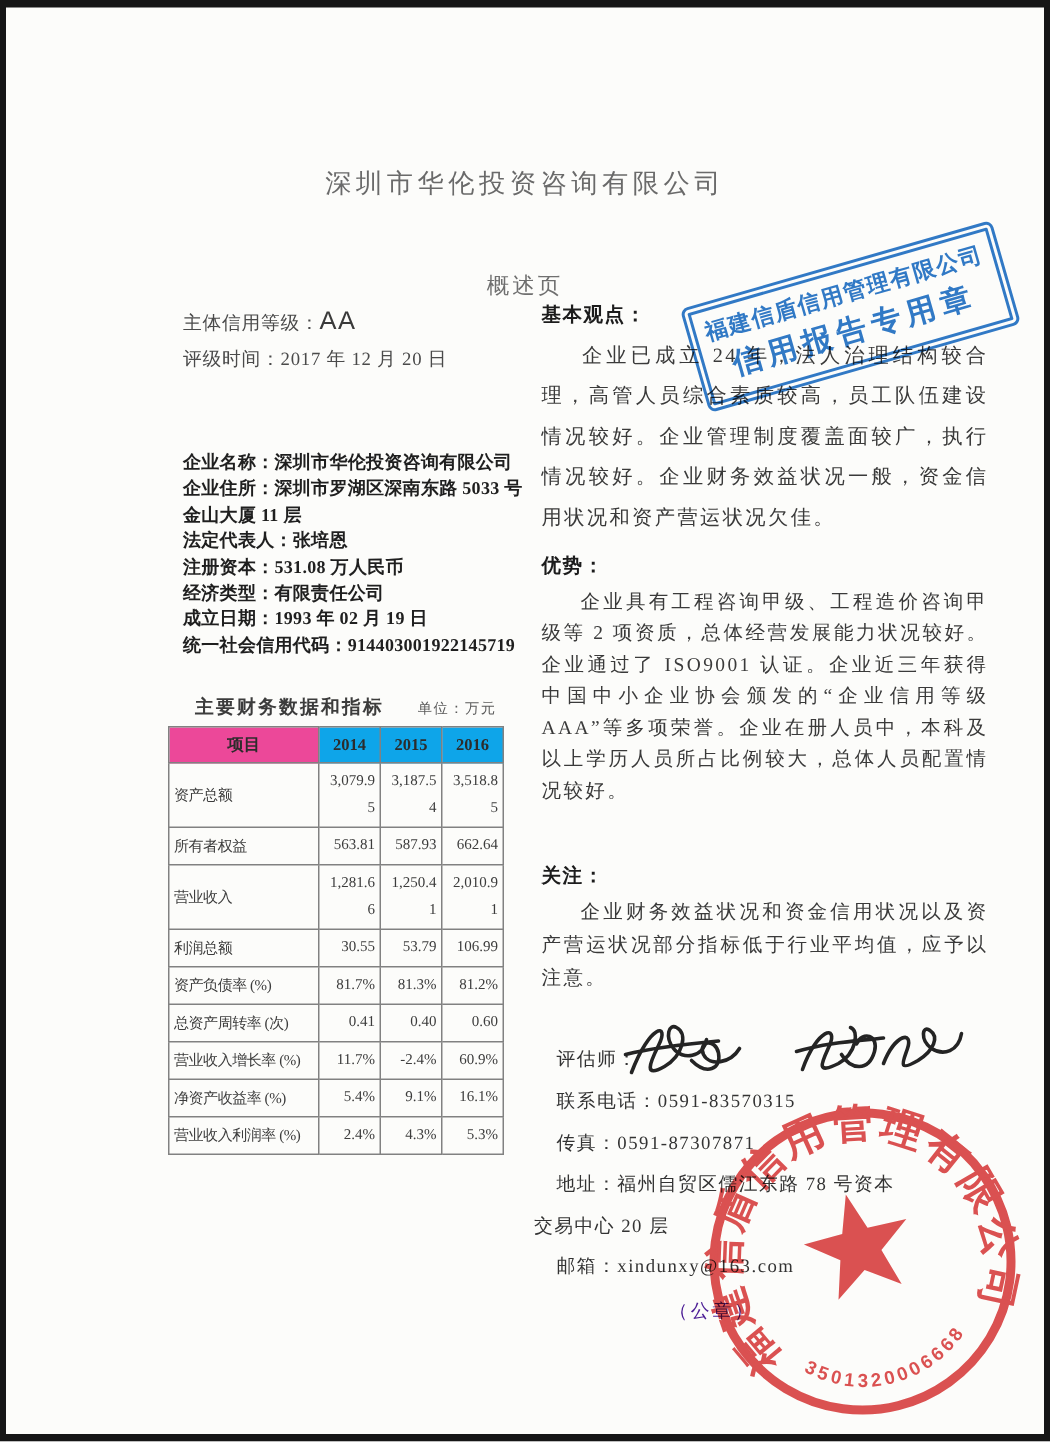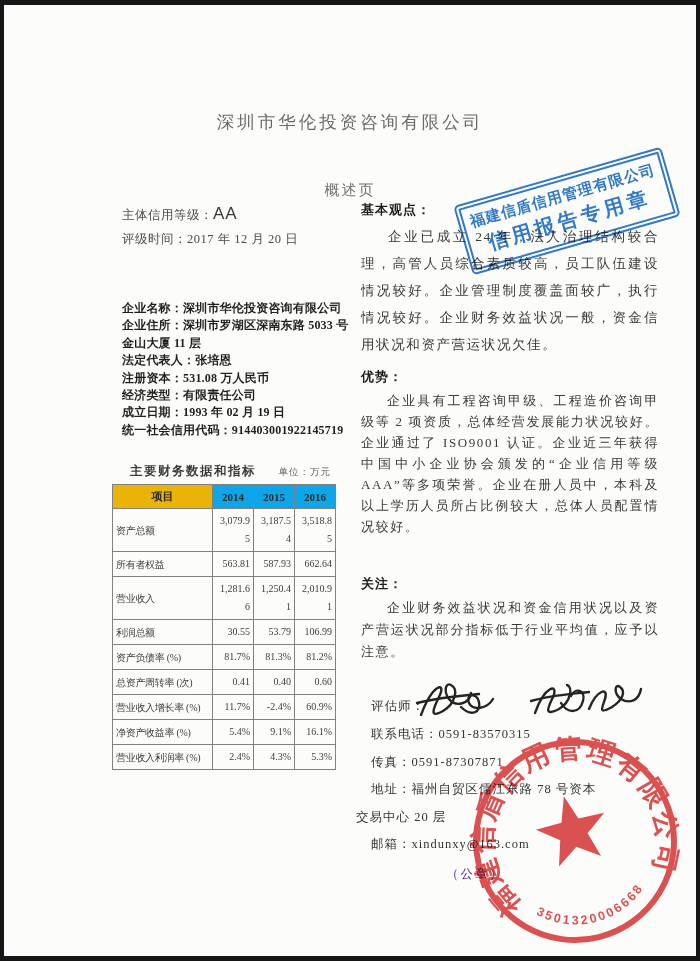"项目" th.col-item { background: #eab308 -> #ec4899 }
